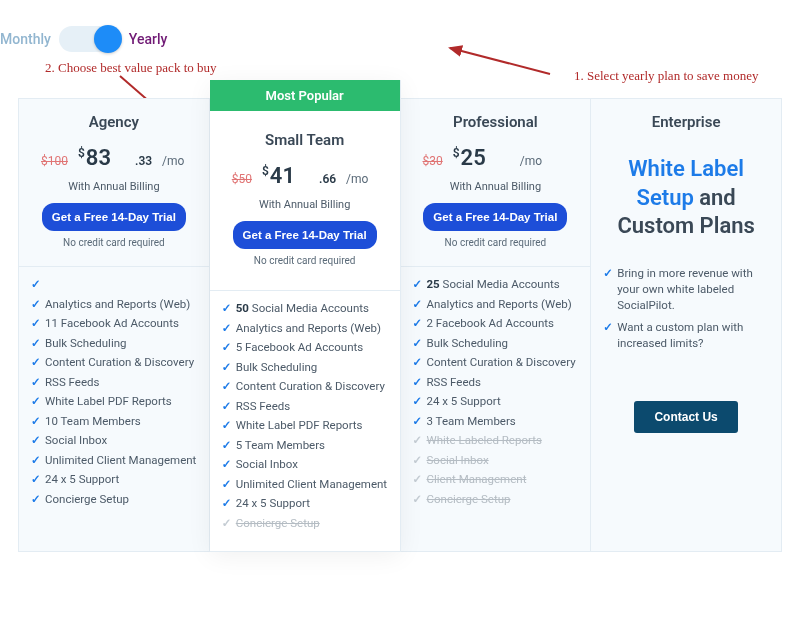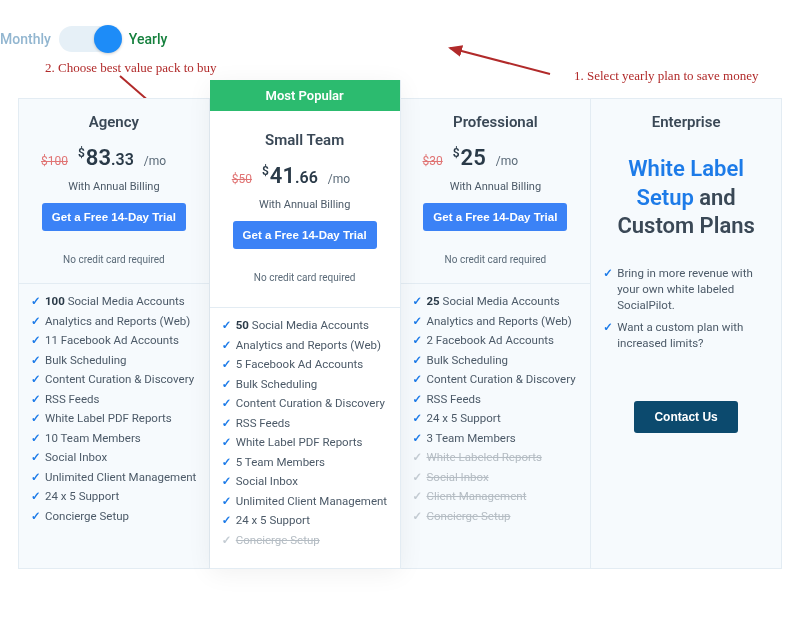"Yearly" .toggle-label.yearly { color: #15803d -> #701a75 }
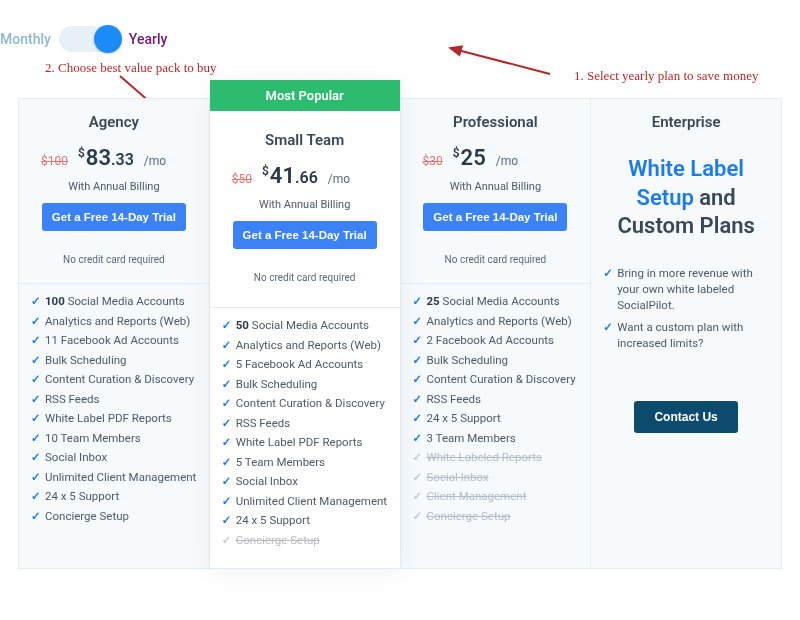".33" .price .cents { font-size: 16px -> 12px; margin-left: none -> 24px }
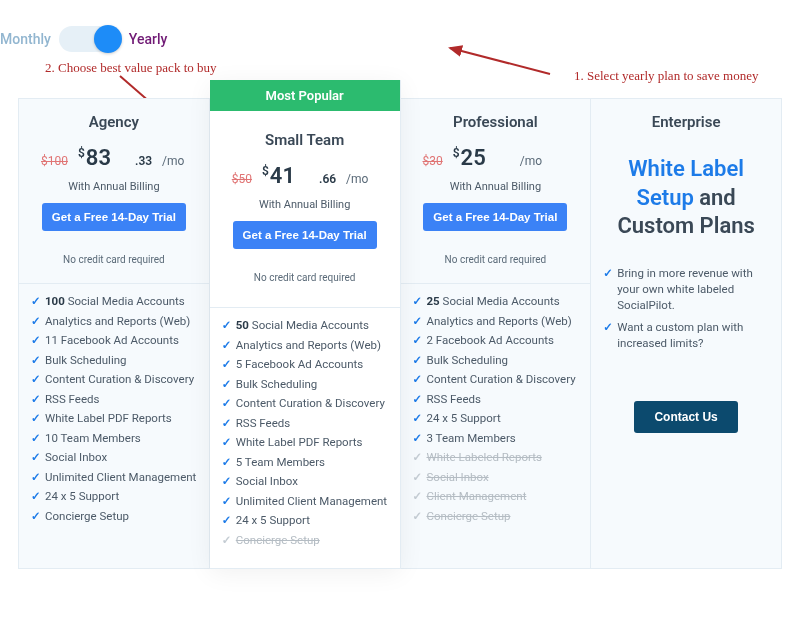"Get a Free 14-Day Trial" .cta { background: #3b82f6 -> #1d4ed8; border-radius: 3px -> 12px; margin: 0 auto 23px auto -> 0 auto 6px auto }
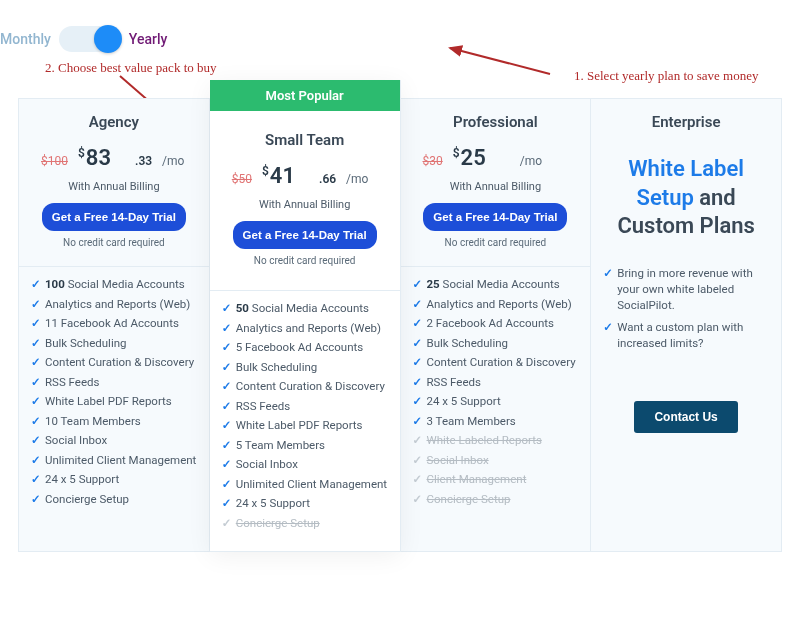"100 Social Media Accounts" span.txt { html: <span><b>100</b> Social Media Accounts</span> -> none }
